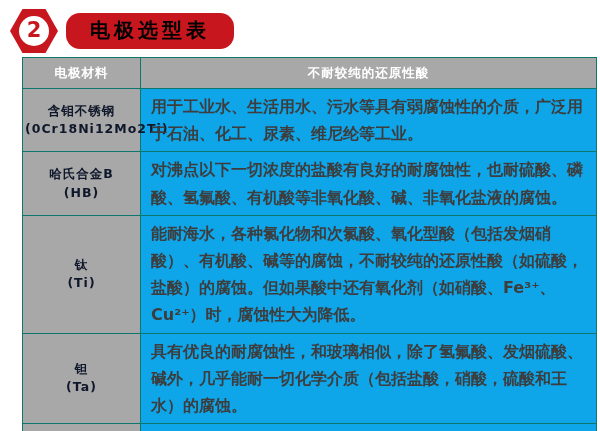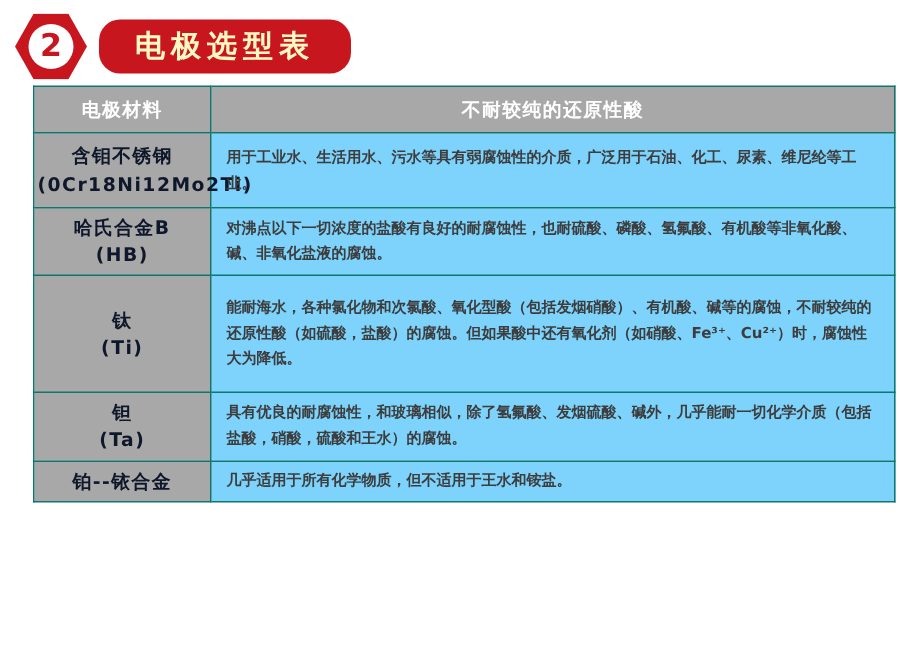"电极选型表" .title-banner { color: #fef9c3 -> #000000 }
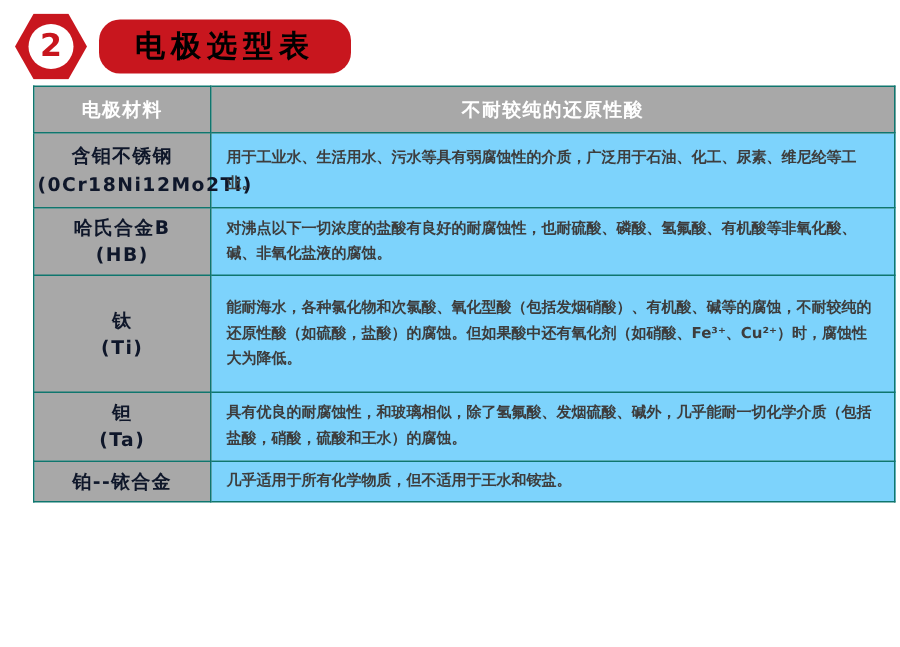"用于工业水、生活用水、污水等具有弱腐蚀性的介质，广泛用于石油、化工、尿素、维尼纶" td.desc-cell { background: #7dd3fc -> #0ea5e9; font-size: 10px -> 16px }
